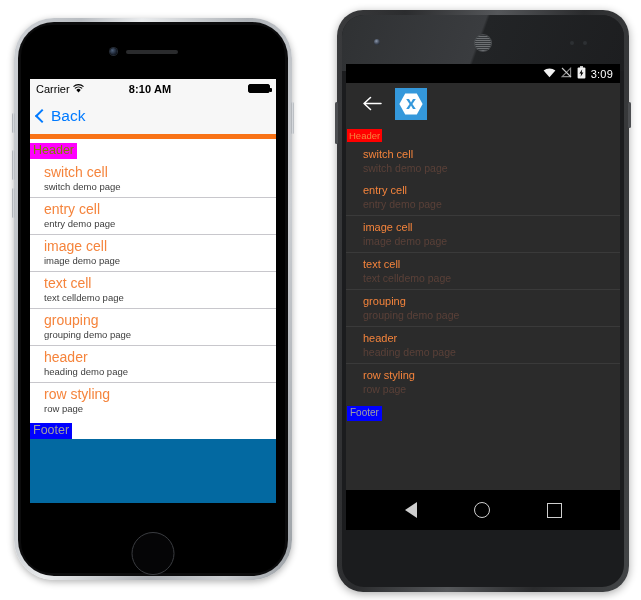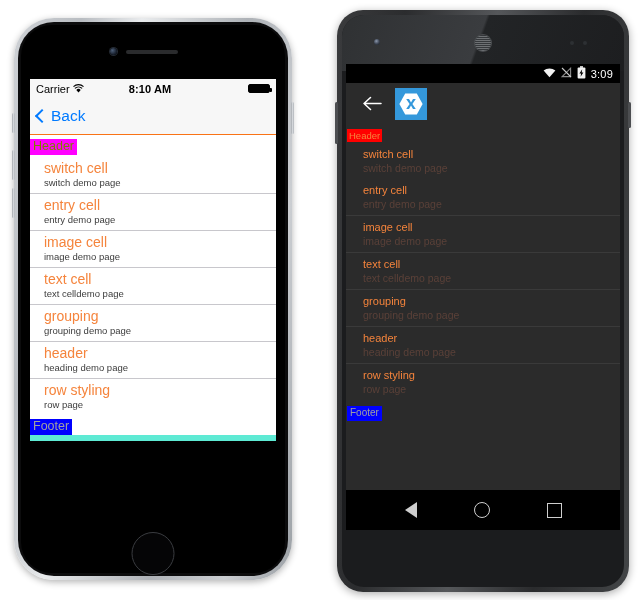"Carrier" .ip-screen { background: #5eead4 -> #0369a1; height: 362px -> 424px }
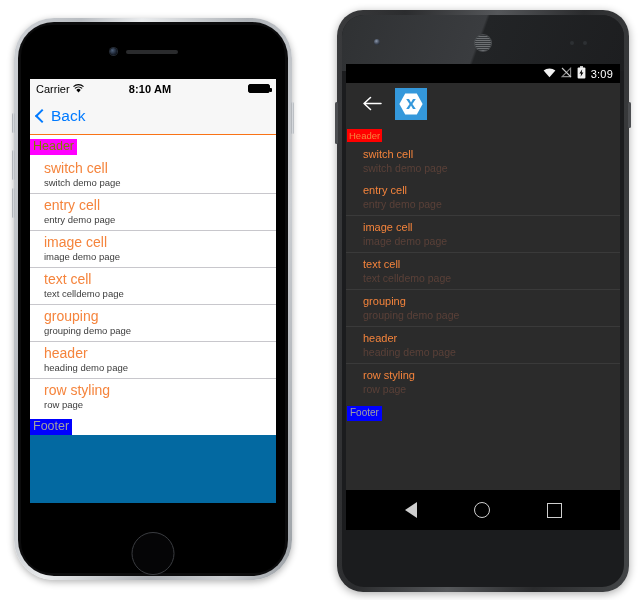"Back" .ios-nav { border-bottom: 1px solid #f97316 -> 5px solid #f97316 }
